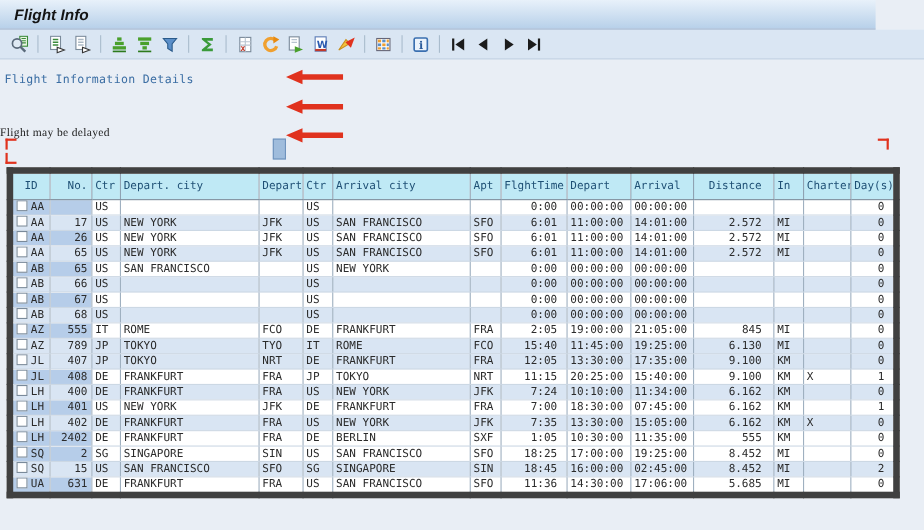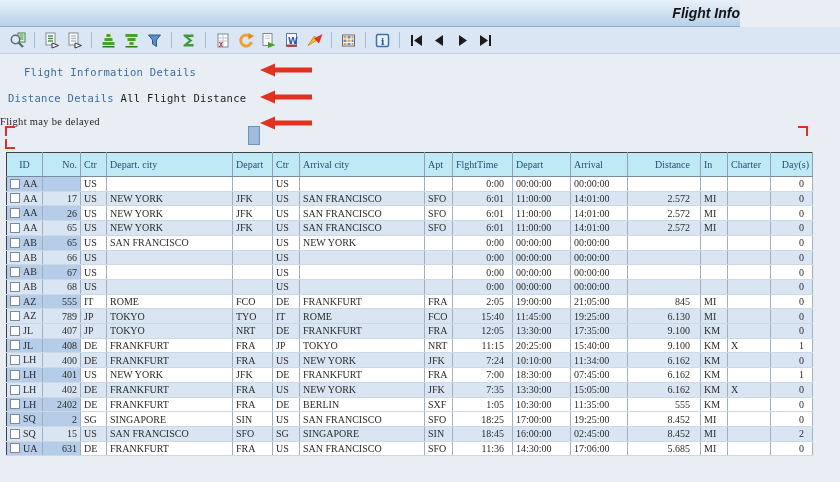"Flight Info" .titlebar { text-align: right -> none; width: 740px -> 796px }
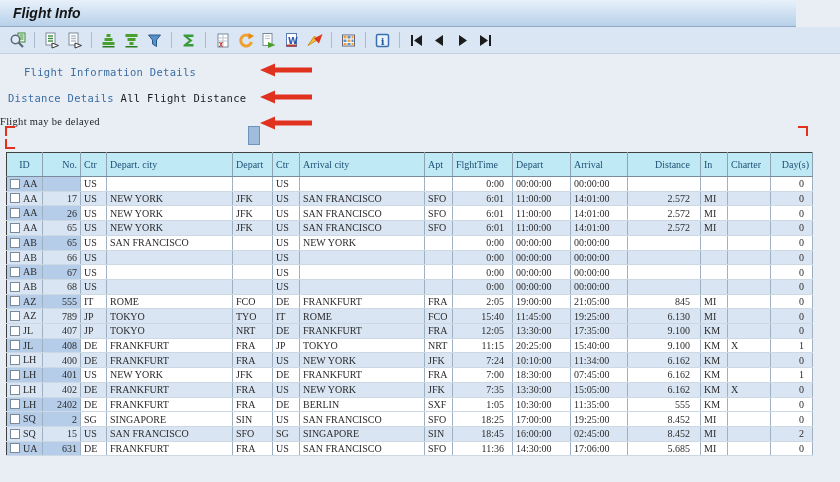"Flight Information Details" div.infoline { left: 24px -> 4px }
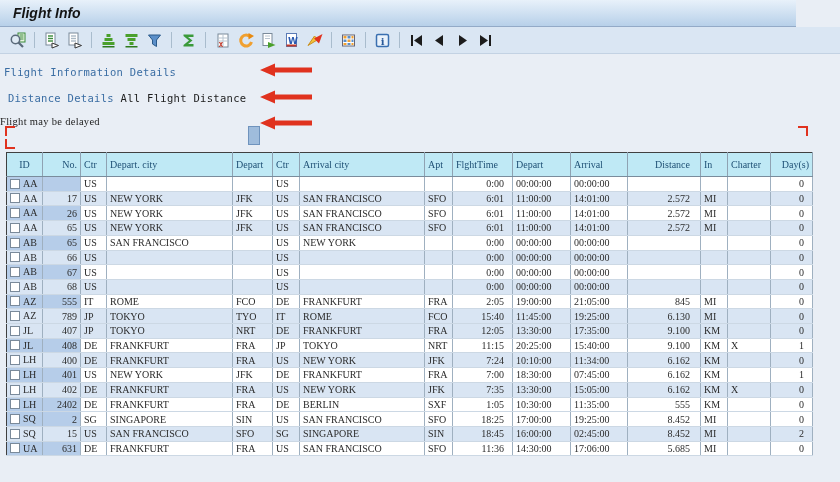"Distance Details All Flight Distance" div.infoline { html: <div><span>Distance Details</span><span> All Flight Distance</span></div> -> none }
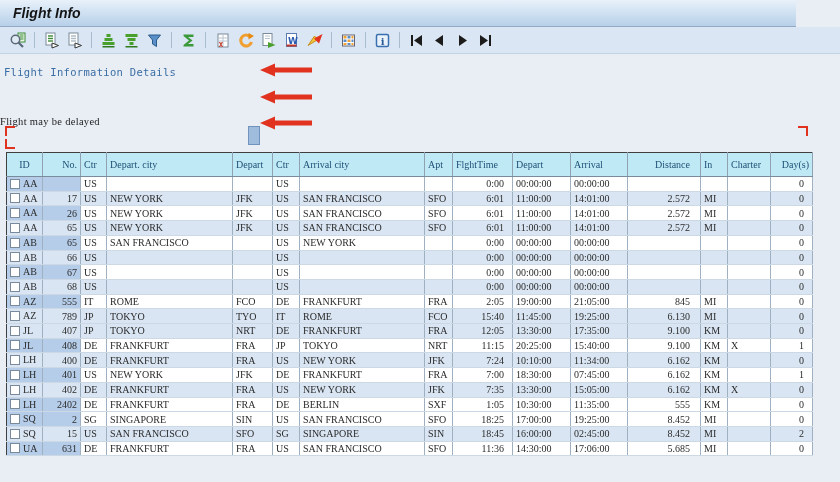"ID" .grid { border: 1px solid #404040 -> 6px solid #404040; font-family: Liberation Serif, serif -> none }
